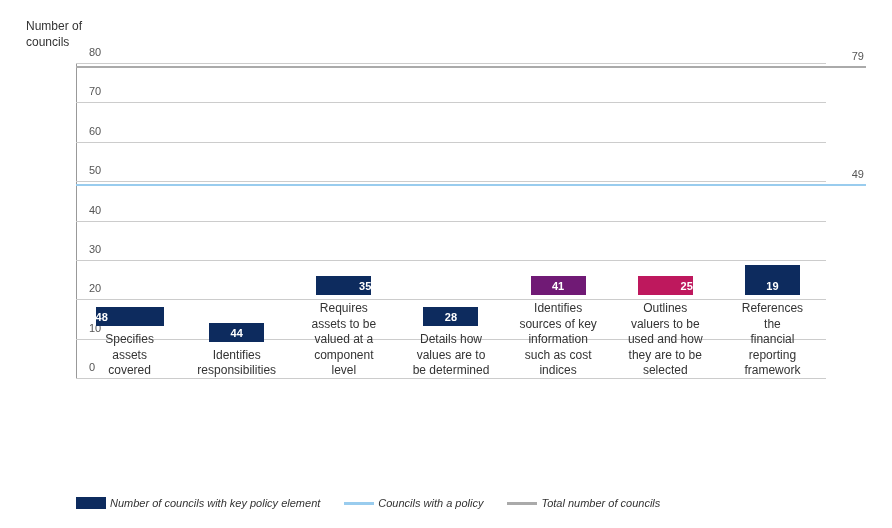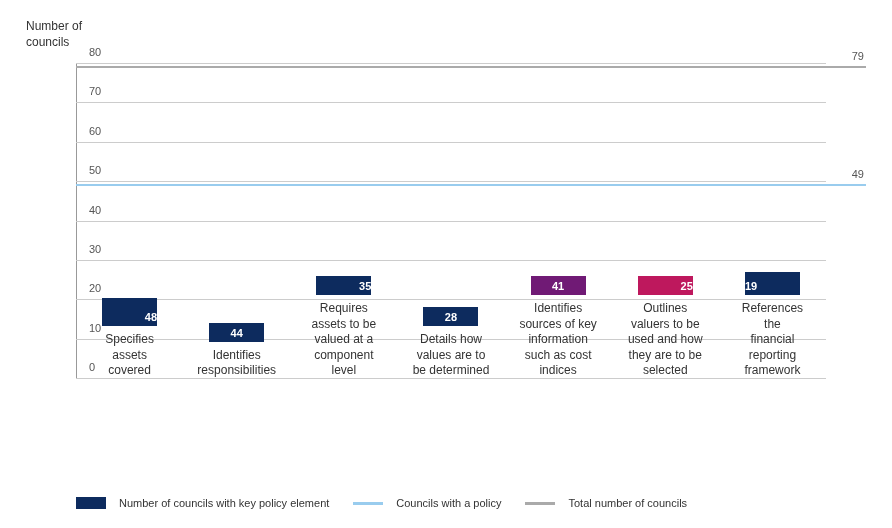"19" div { justify-content: flex-start -> center; padding-top: 8px -> 15px }
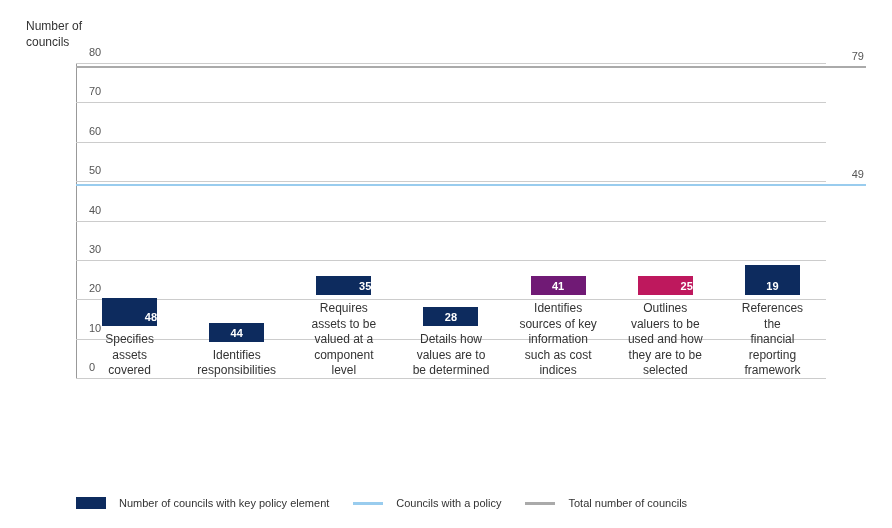"48" div { justify-content: flex-end -> flex-start; padding-top: 13px -> 4px; width: 55px -> 68px }
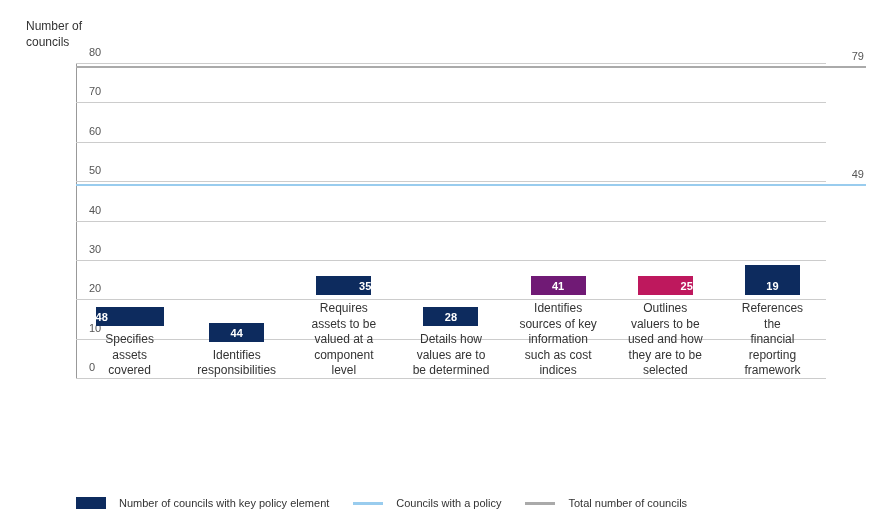"Number of councils with key" .legend-item { font-style: none -> italic; gap: 13px -> 4px }
